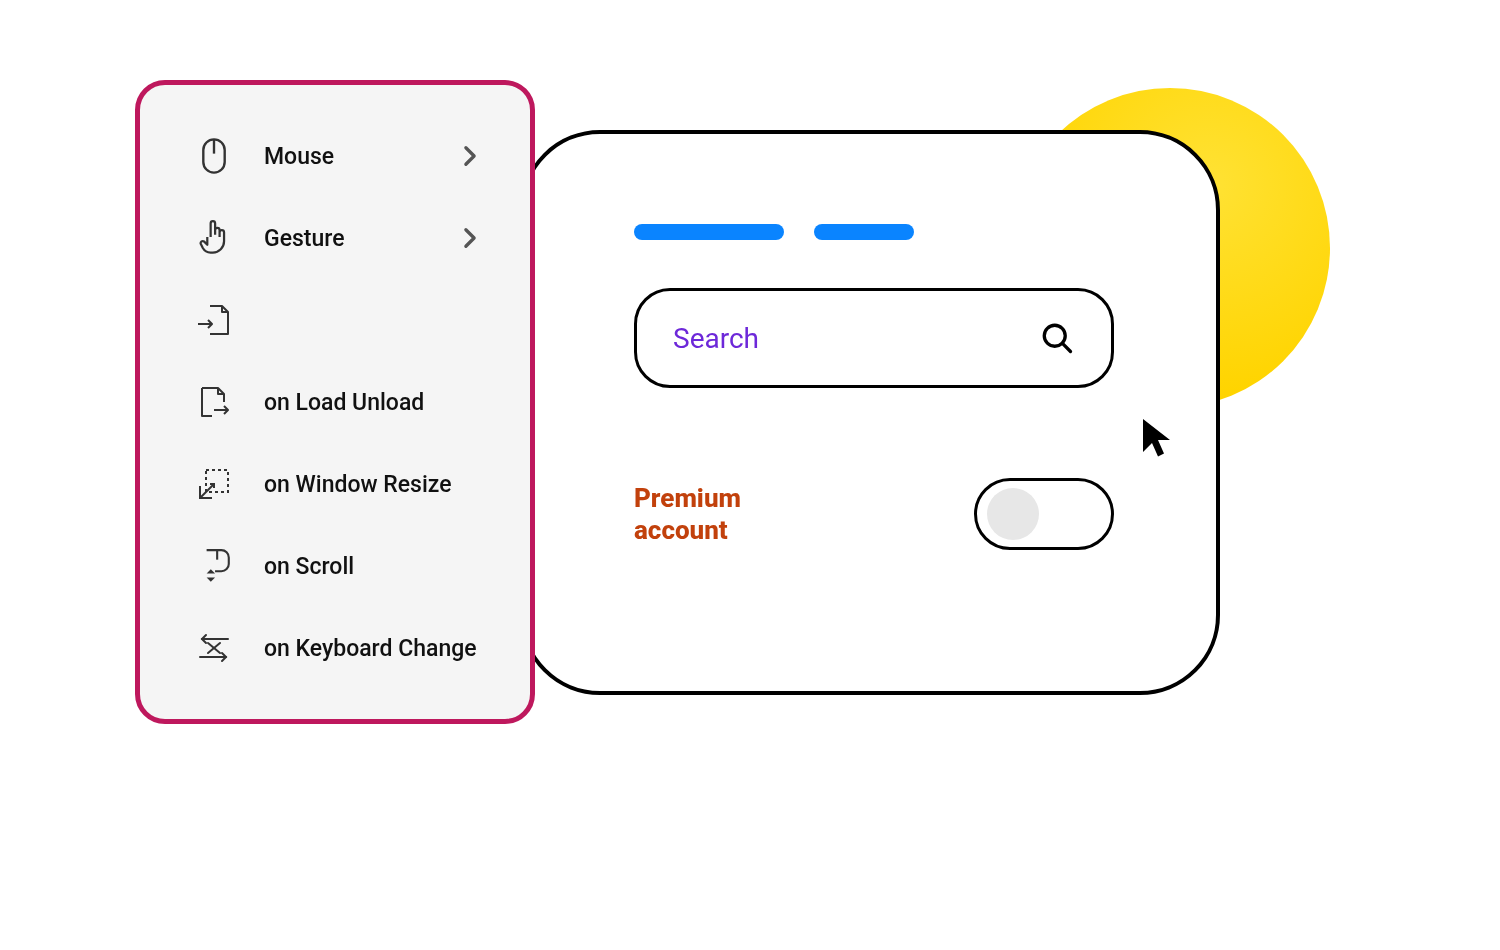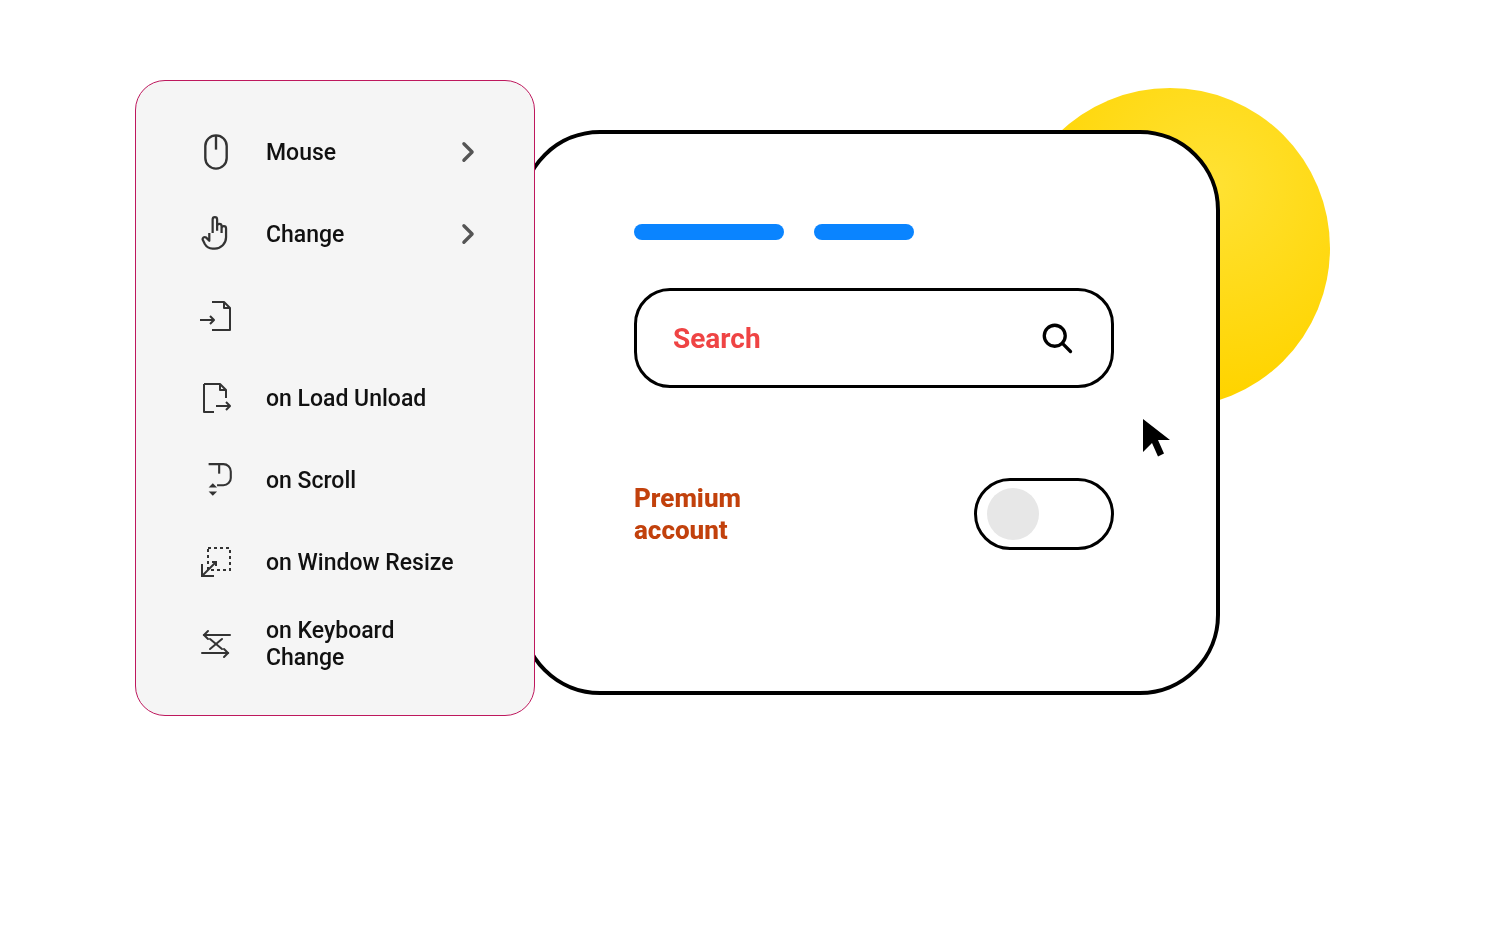"Mouse" .menu { border: 1px solid #be185d -> 5px solid #be185d; padding: 30px 14px -> 30px 8px }
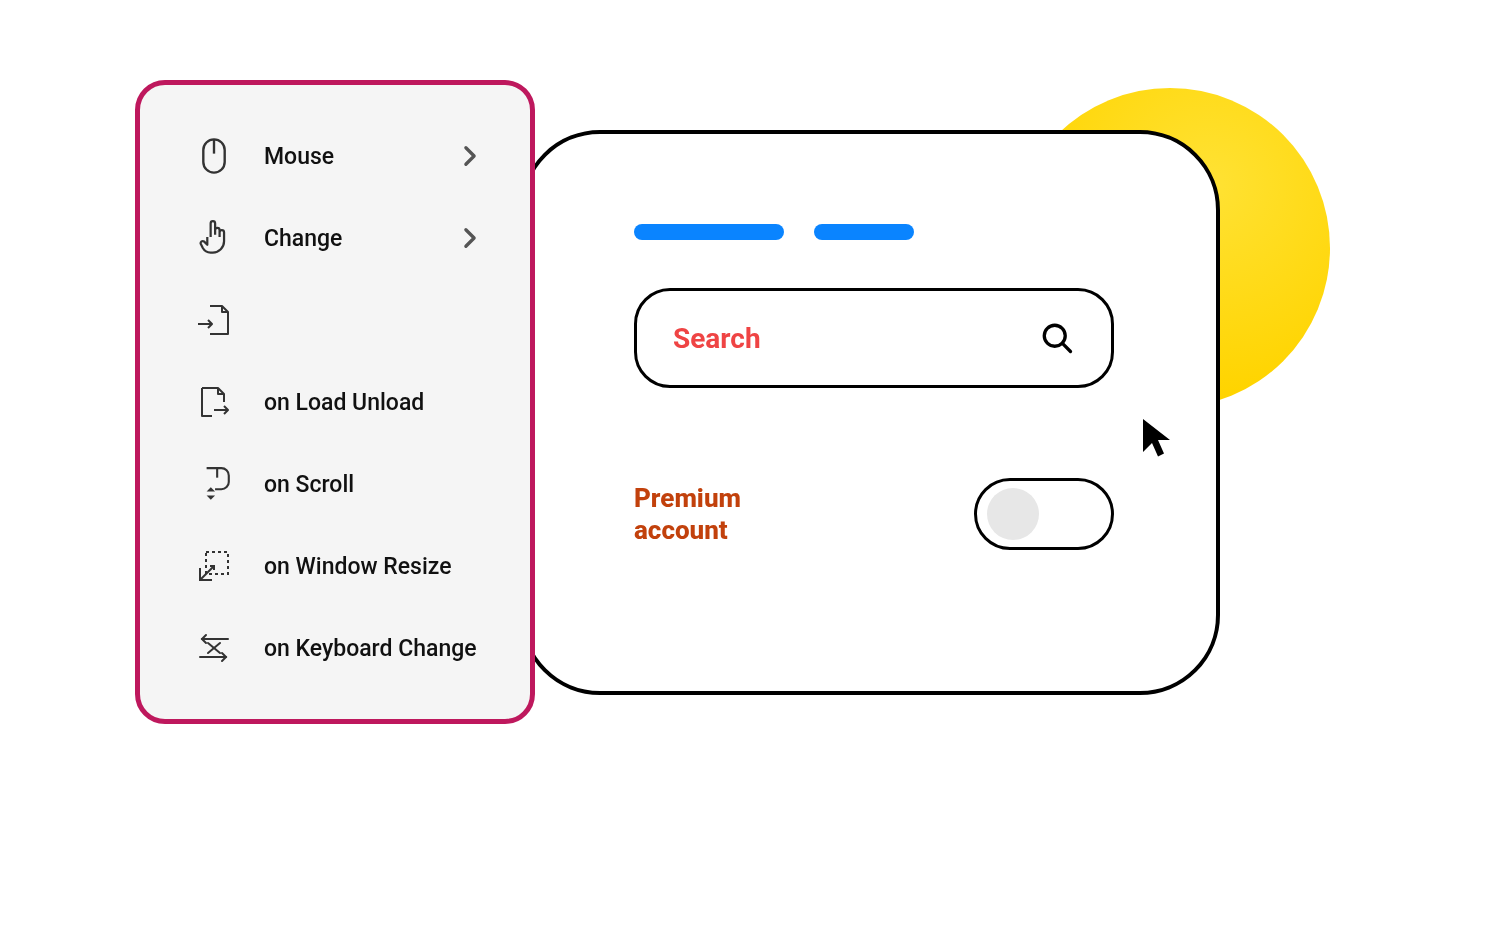"Change" span.label { text: Change -> Gesture }
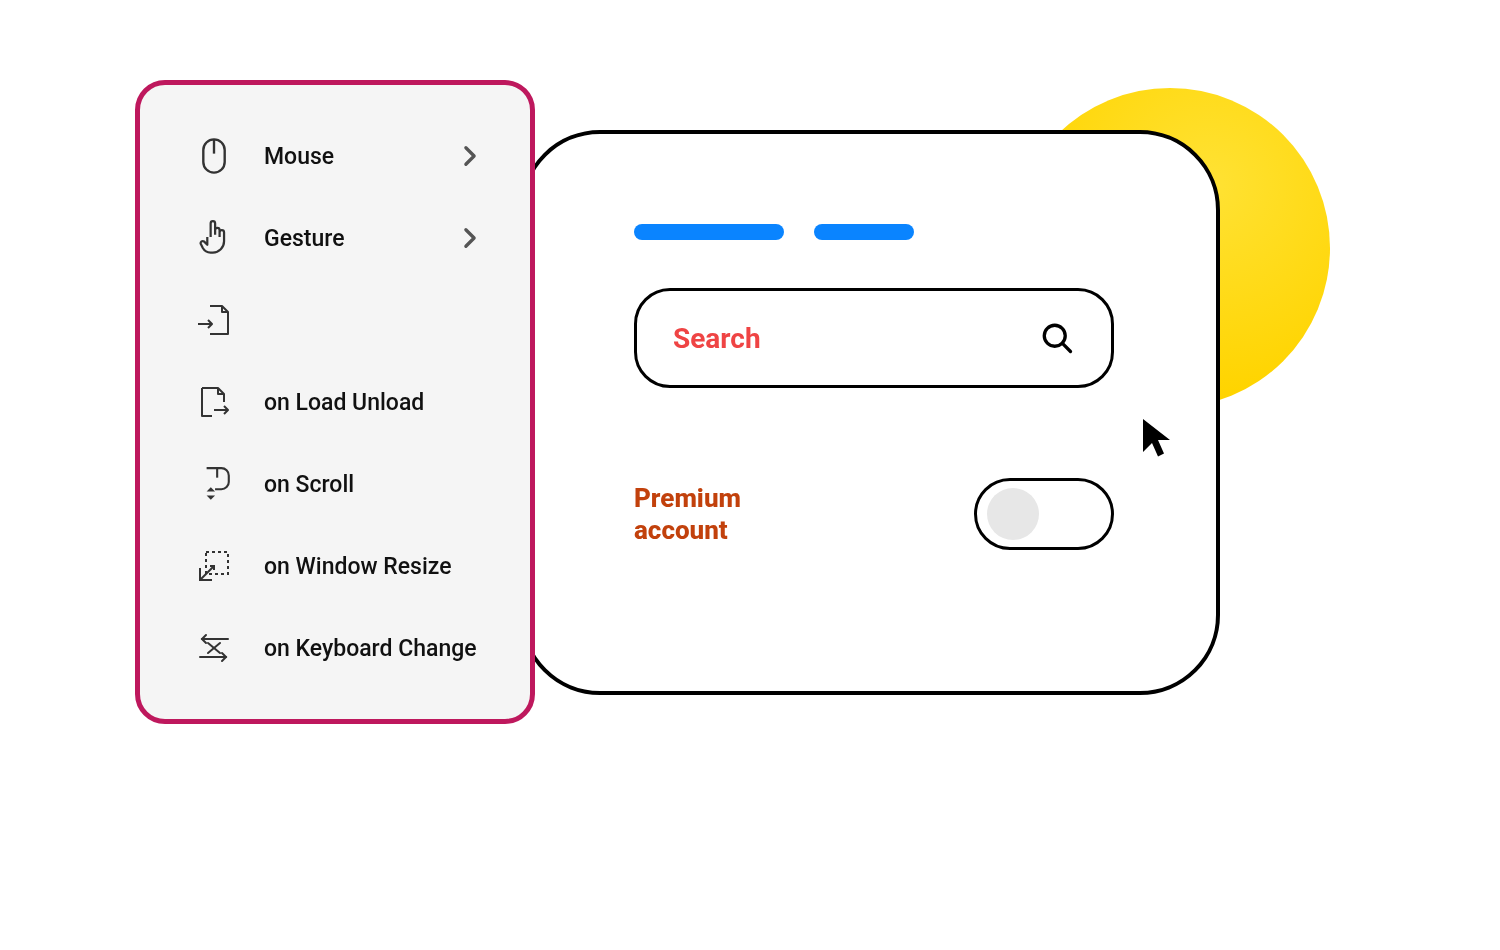"Search" .search-box .placeholder { color: #ef4444 -> #6d28d9; font-weight: 700 -> 400 }
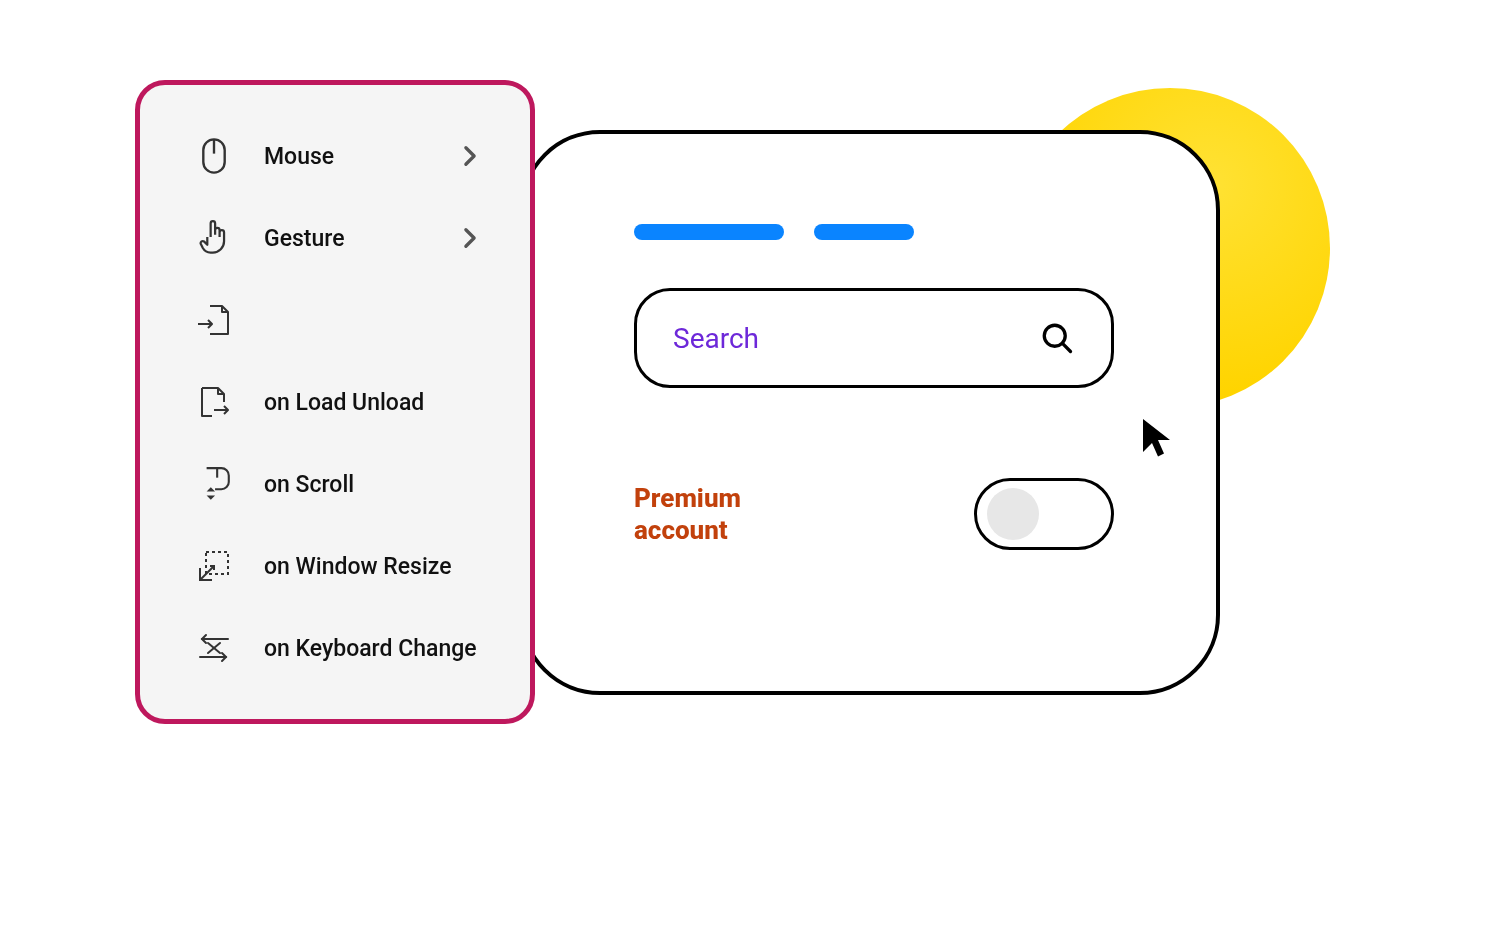"on Scroll" div.menu-item { order: before "on Window Resize" -> after "on Window Resize" }
